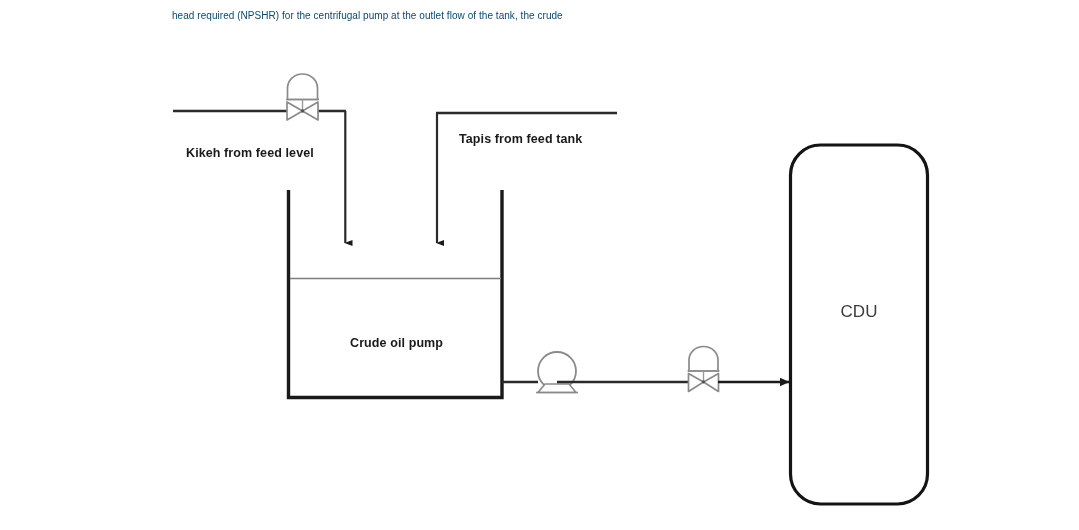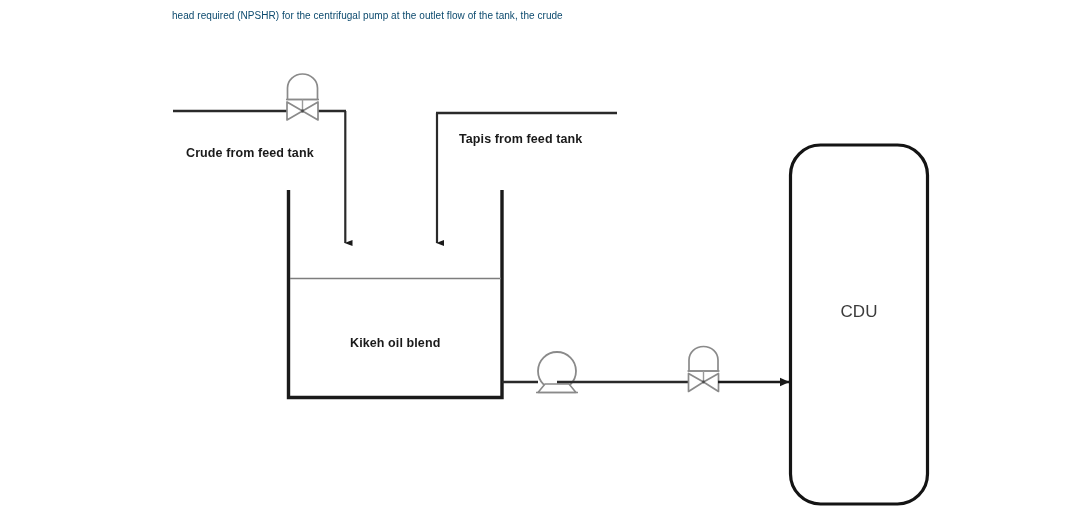"Crude from feed tank" div.diagram-label { text: Crude from feed tank -> Kikeh from feed level }
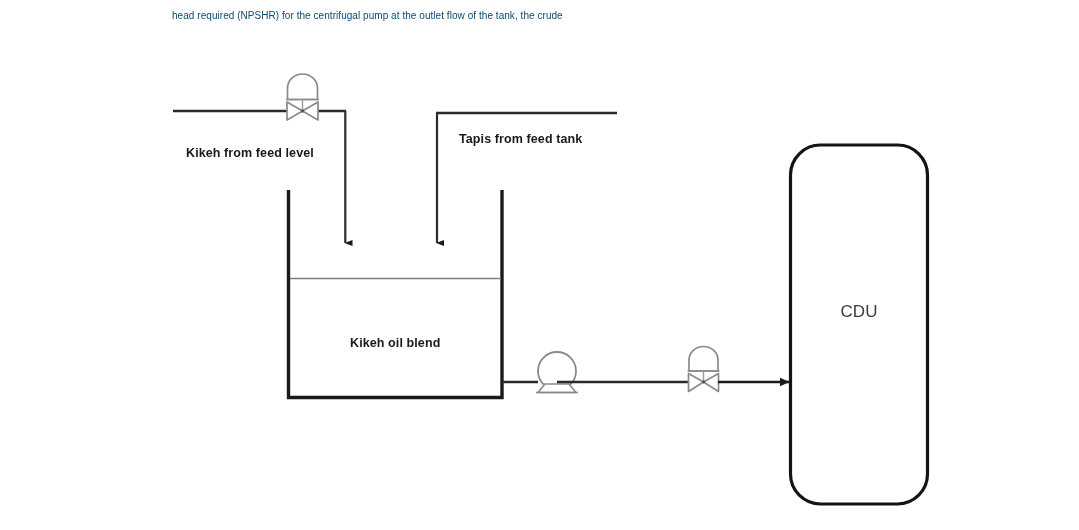"Kikeh oil blend" div.diagram-label { text: Kikeh oil blend -> Crude oil pump }
